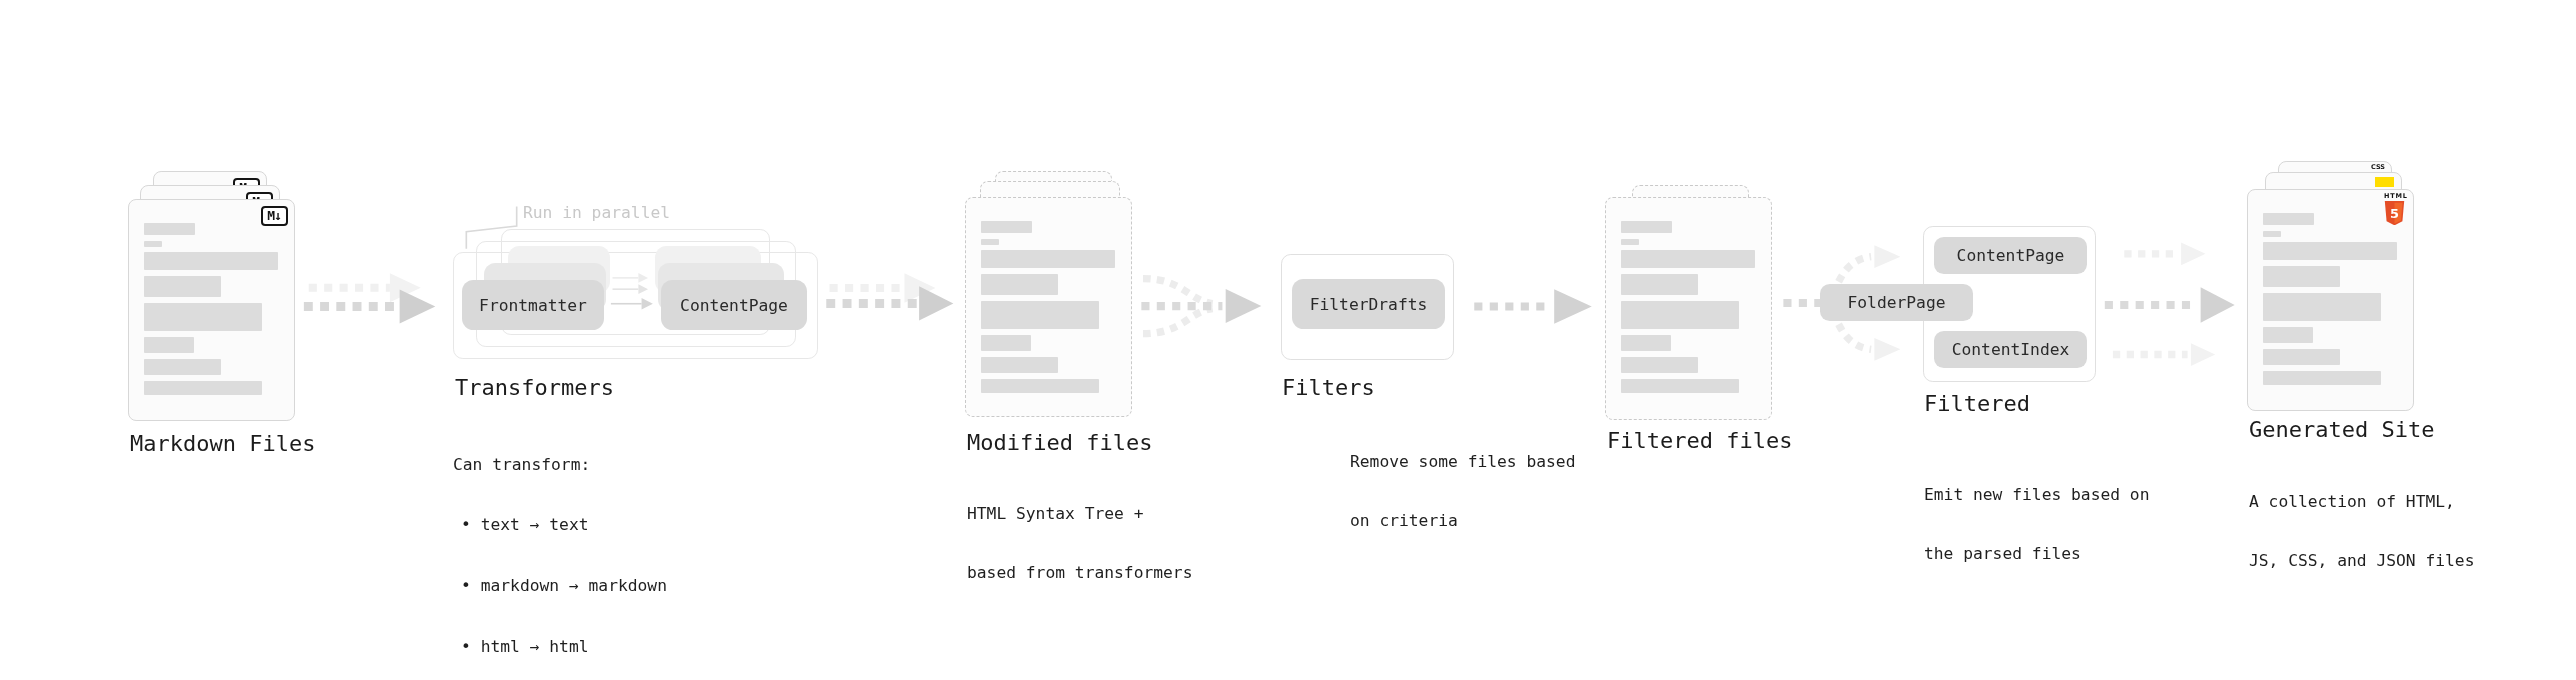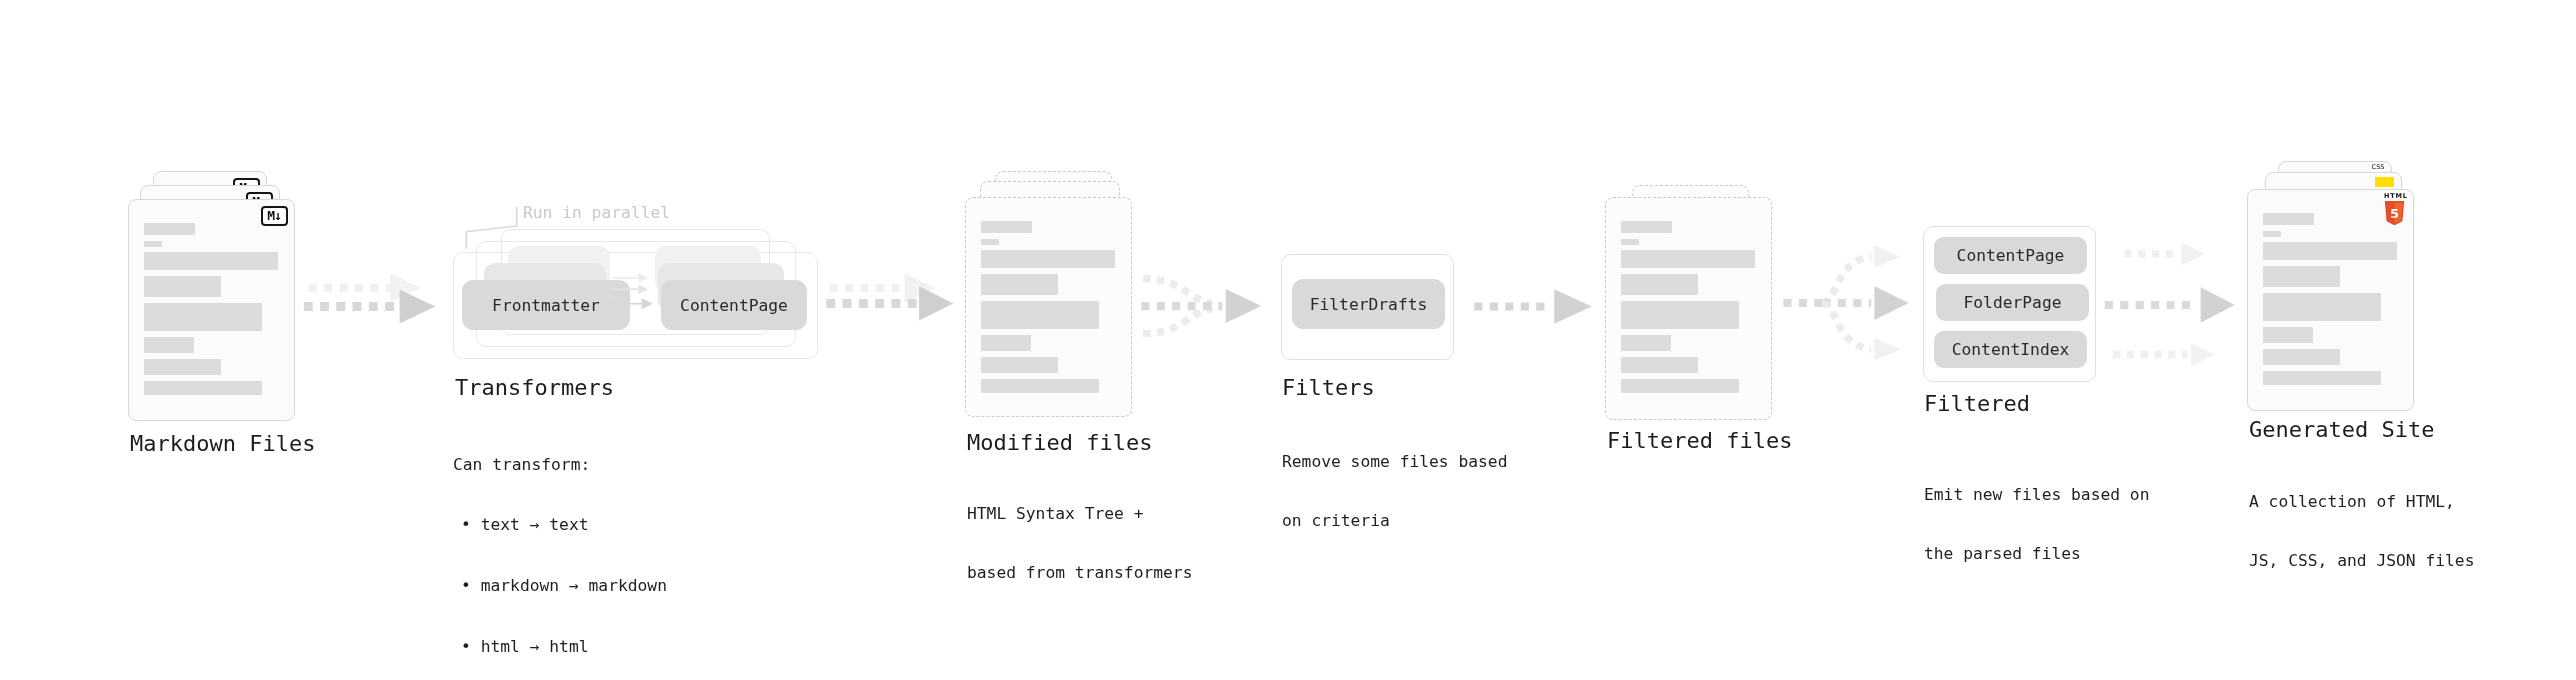"CSS" .css-badge .txt { font-weight: normal -> bold }
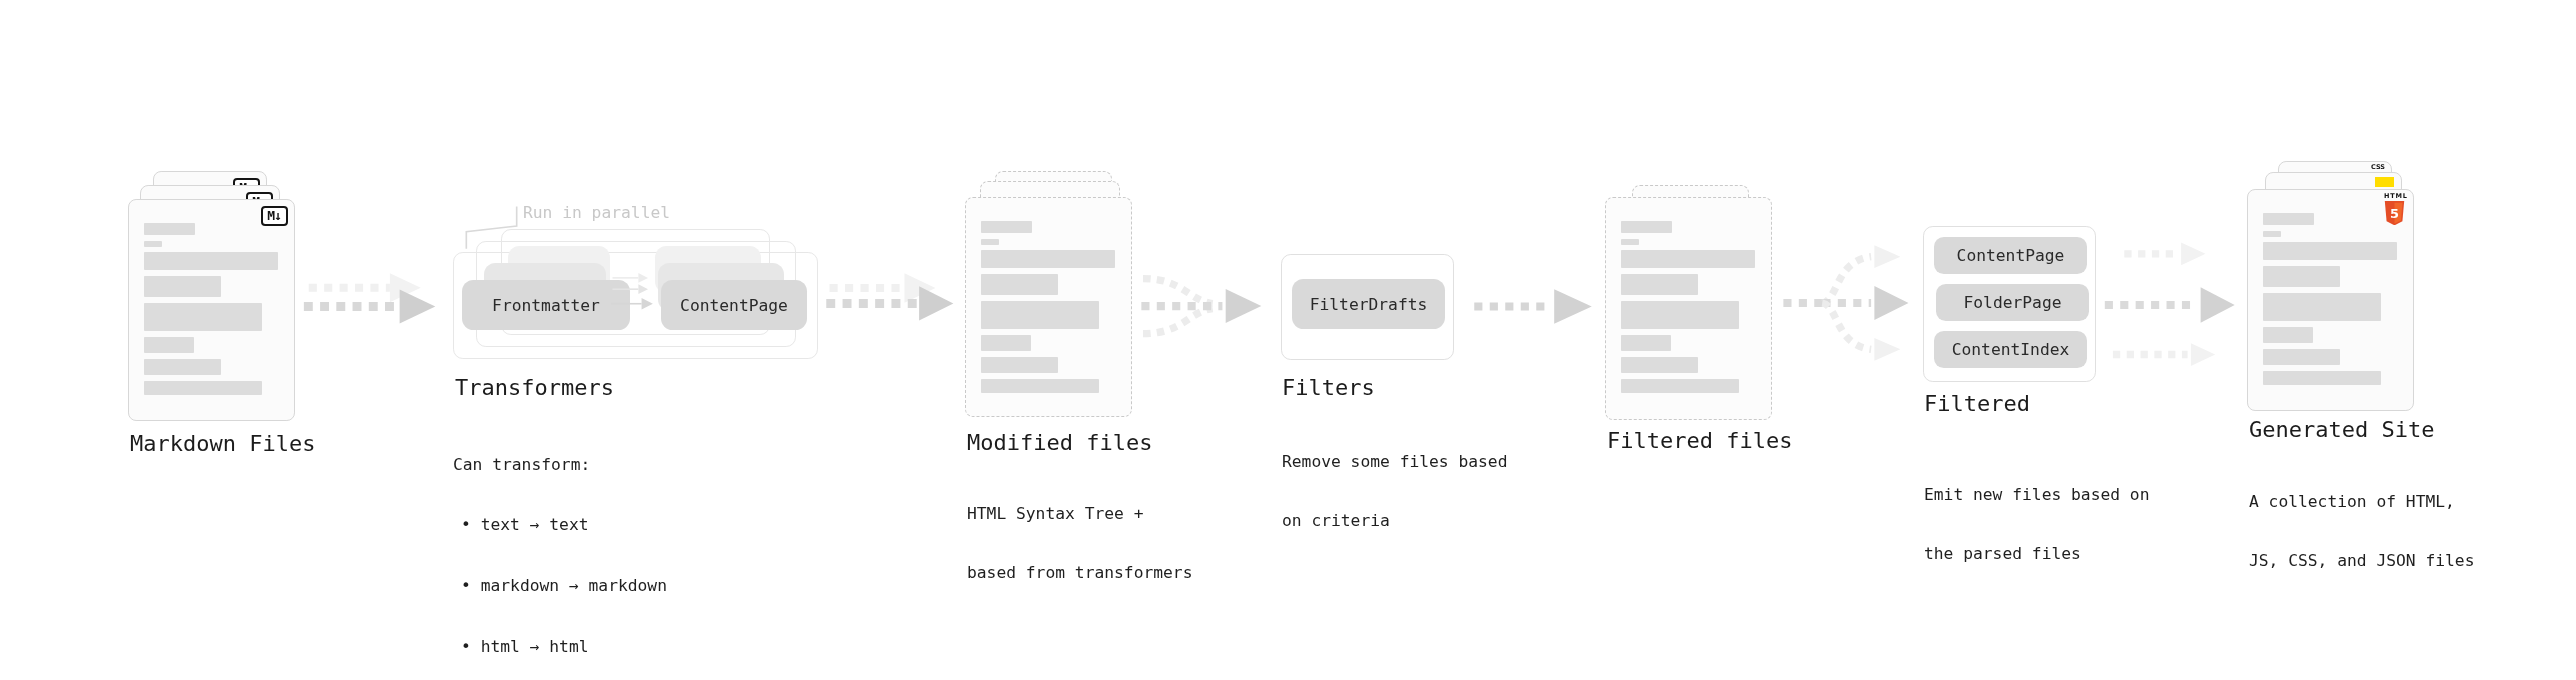"Frontmatter" div.pill { width: 168px -> 142px }
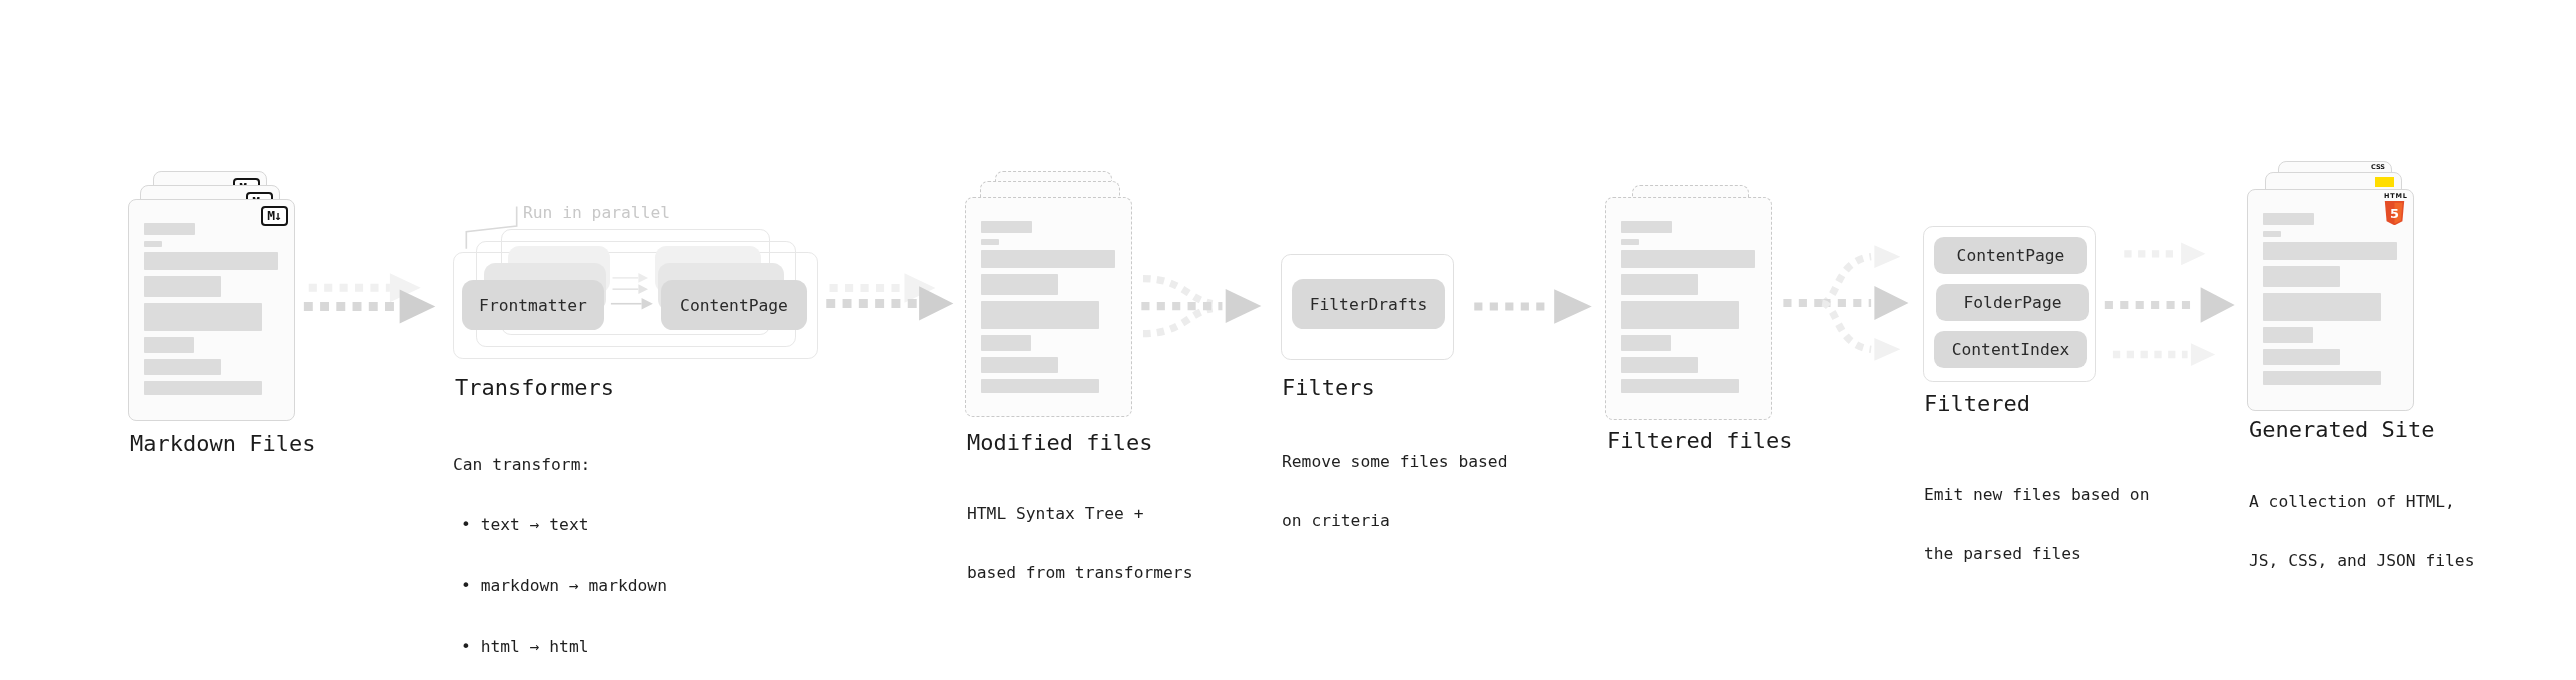"FolderPage" div.pill { left: 1936px -> 1820px }
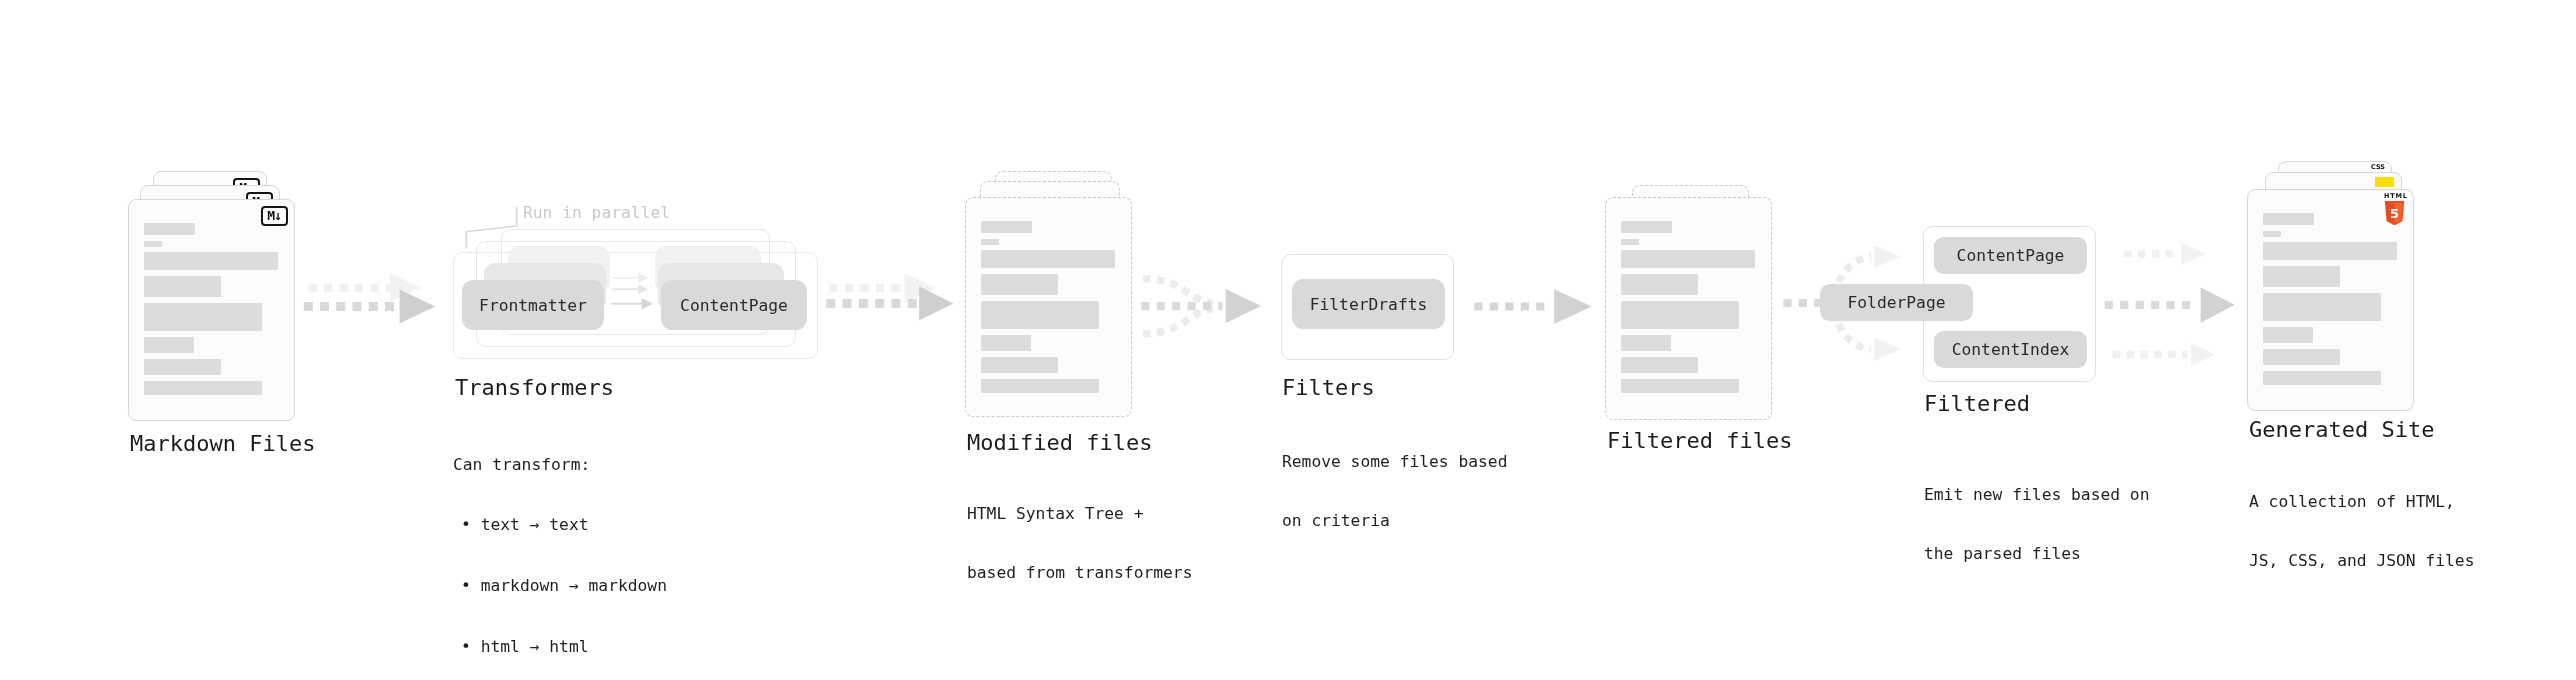"Remove some files based" div.body-text { left: 1282px -> 1350px }
